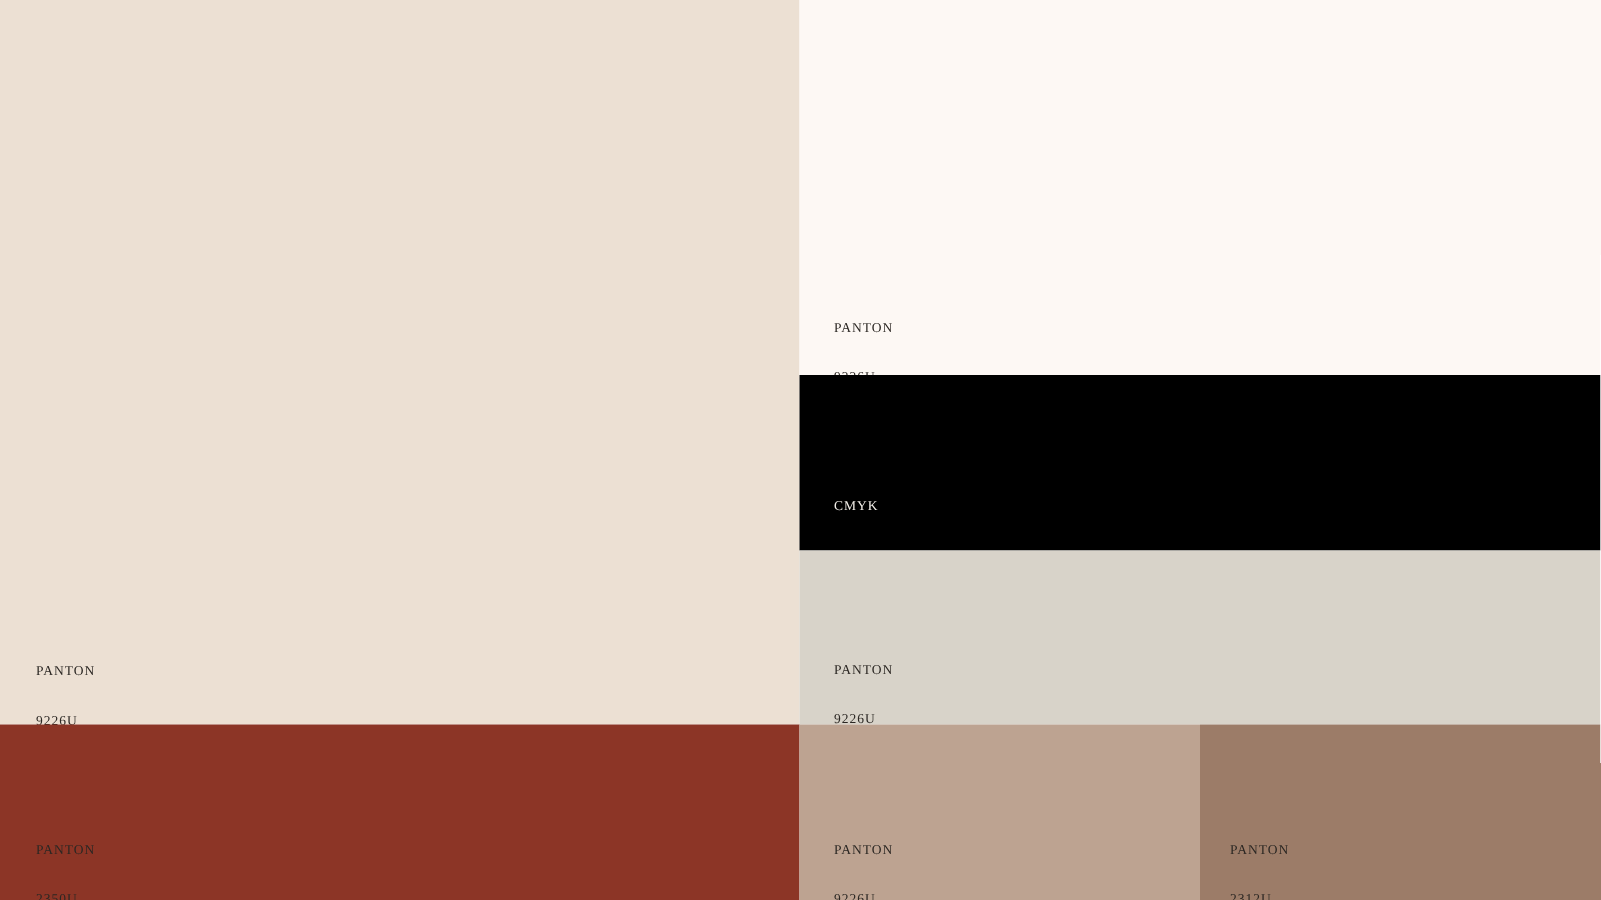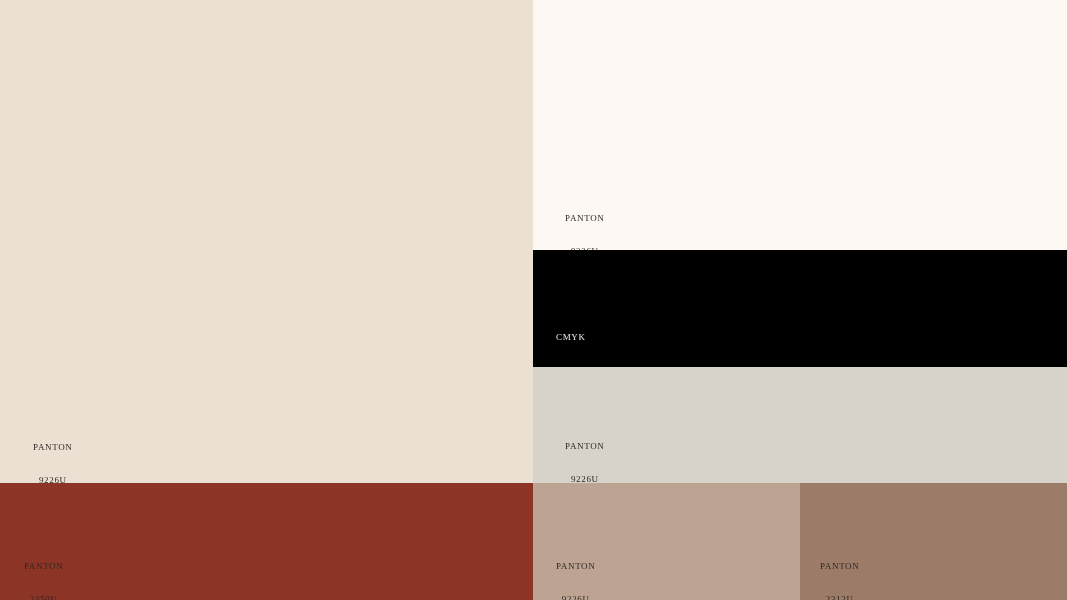"PANTON" .info-line { text-align: center -> none }
